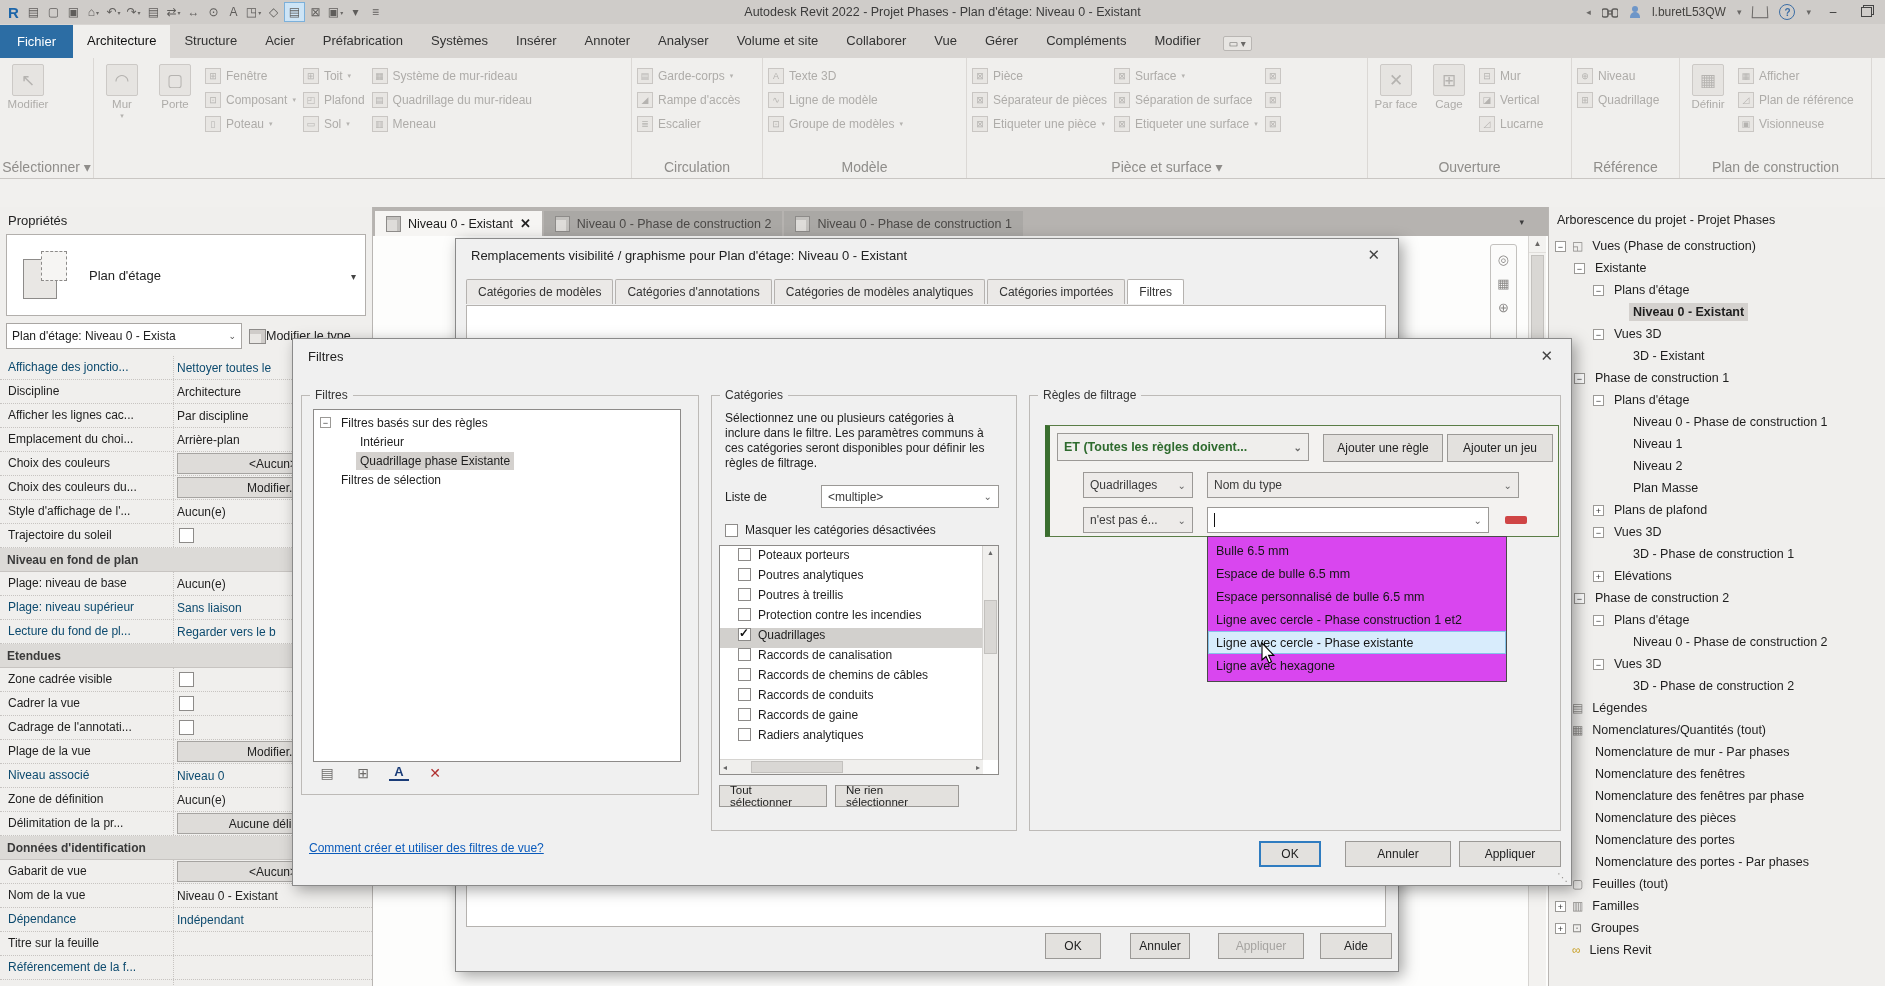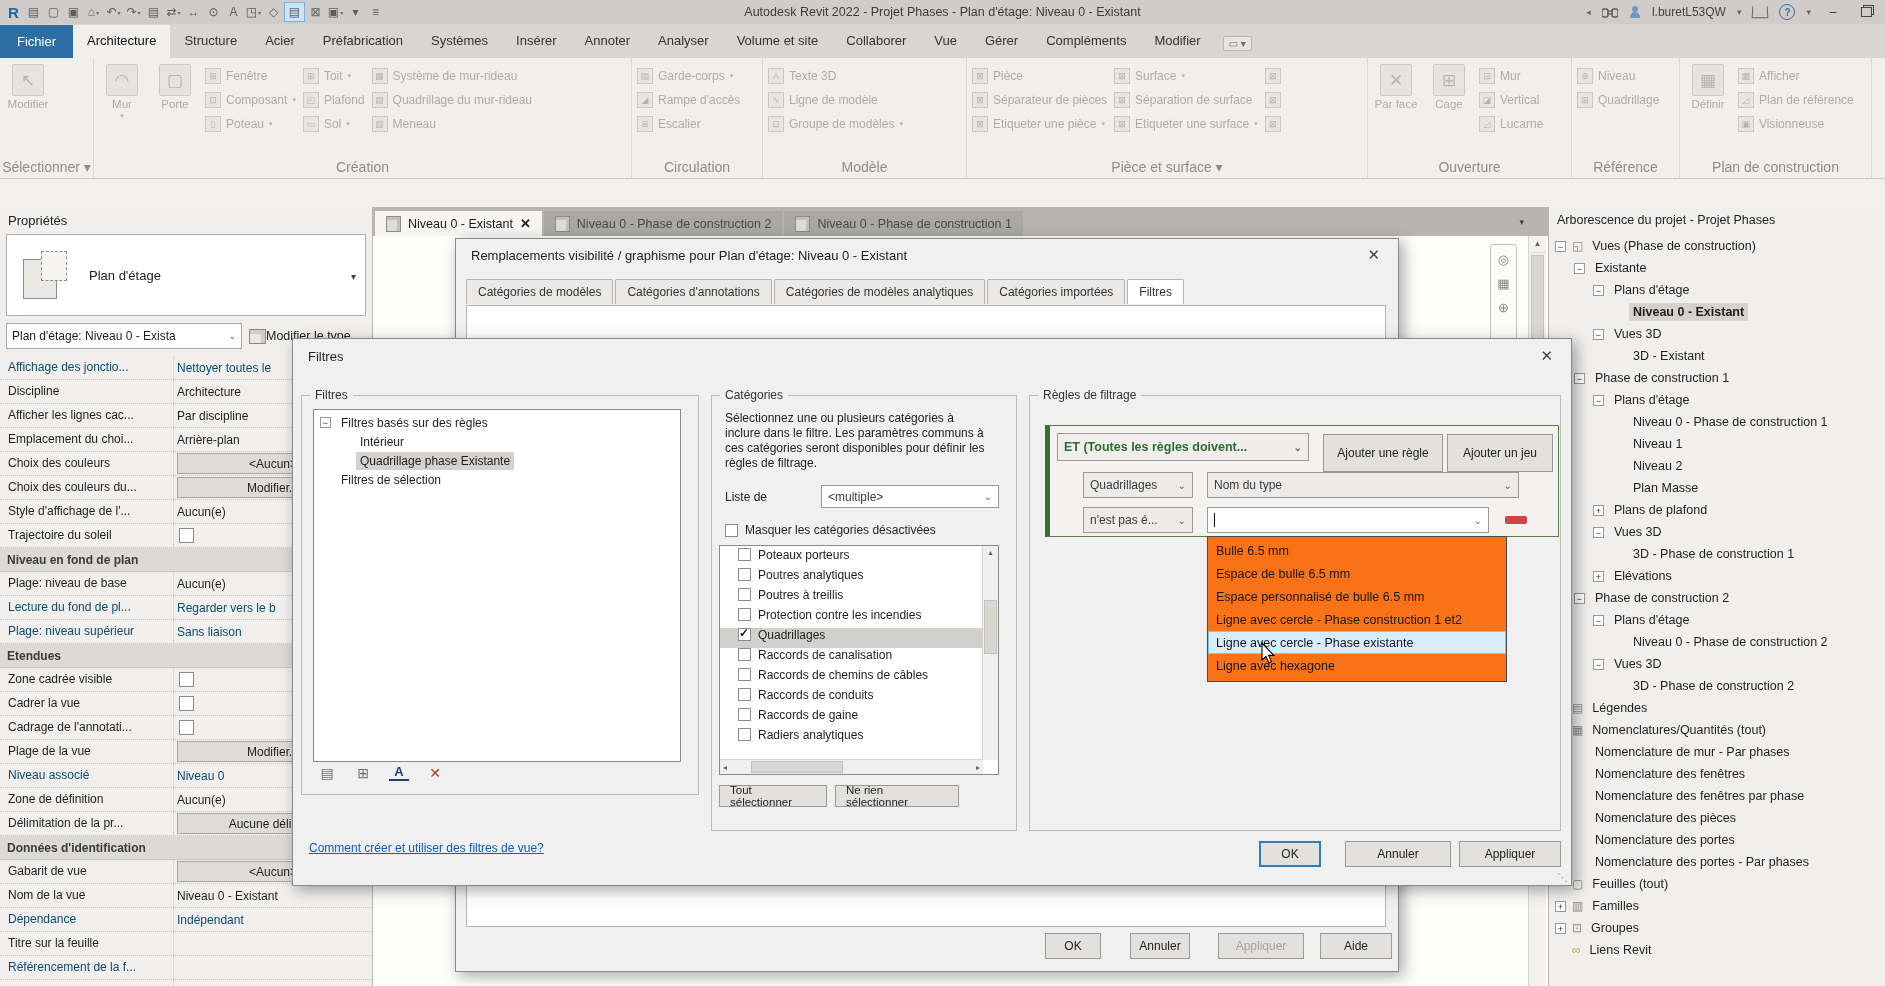"Création" div.rglabel { html: <div>Création</div> -> none }
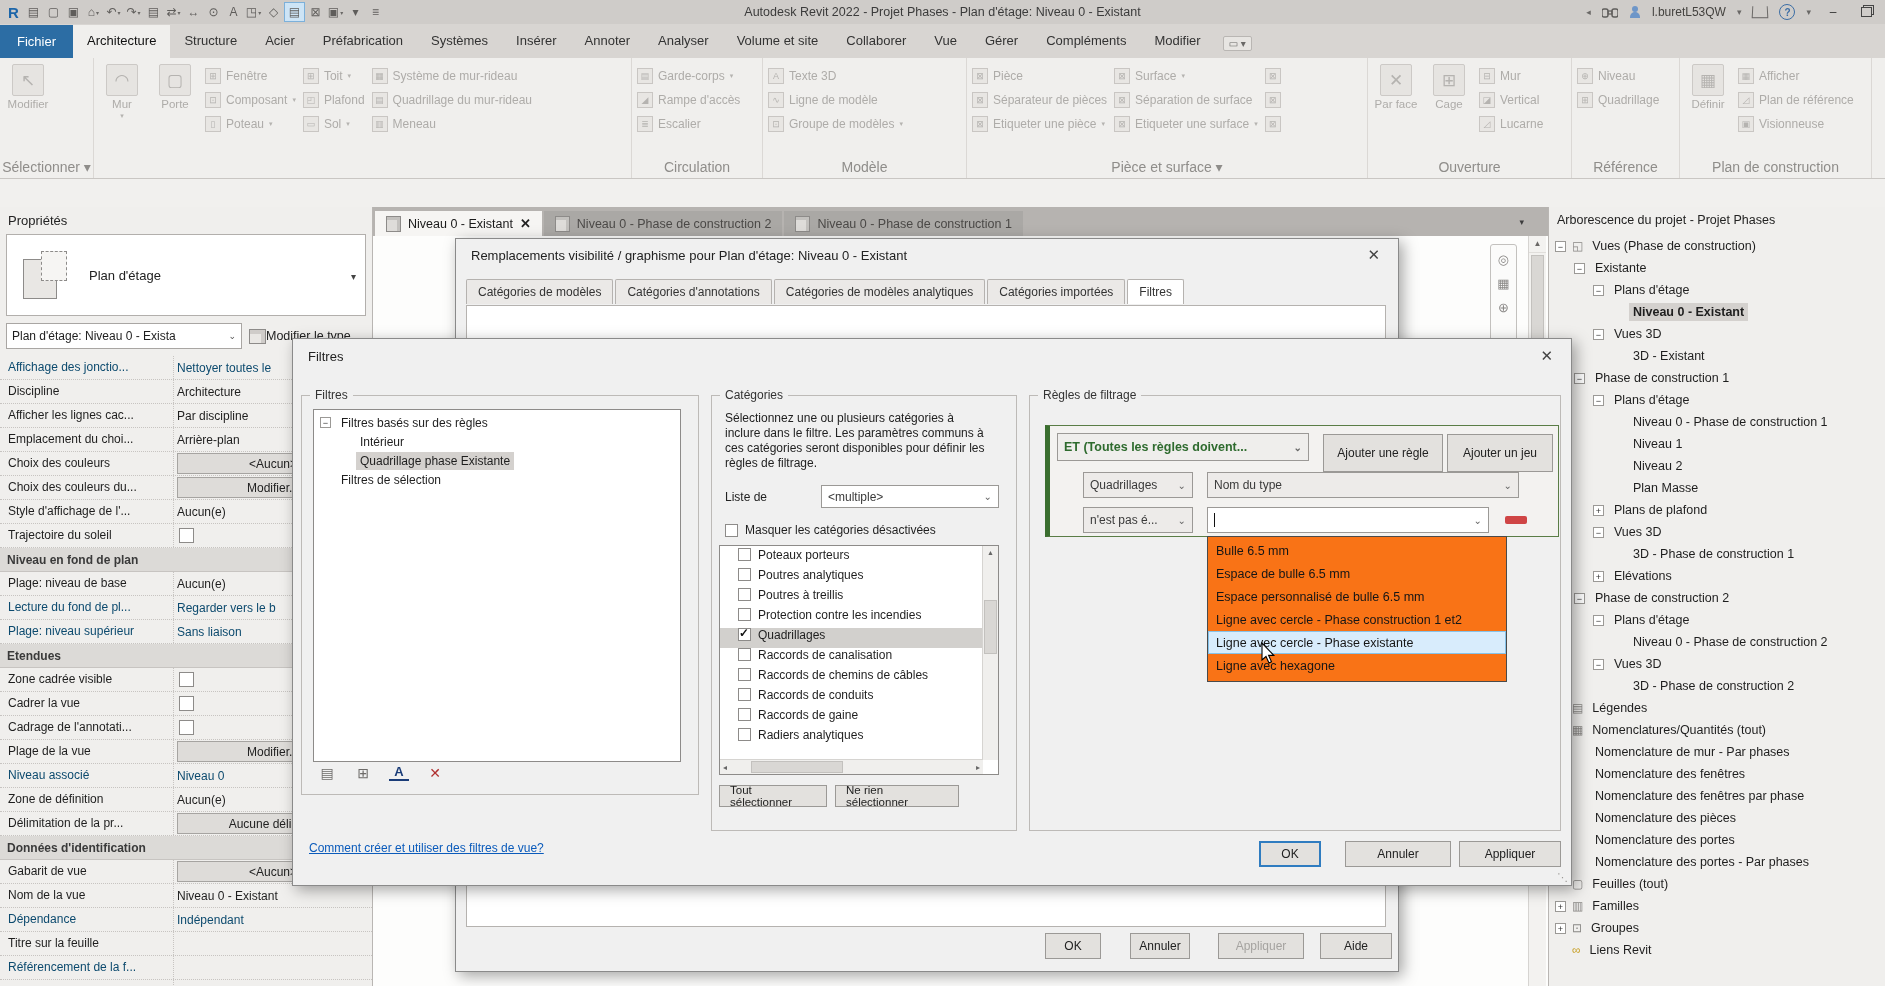"Ajouter une règle" .rulebtn { height: 38px -> 28px }
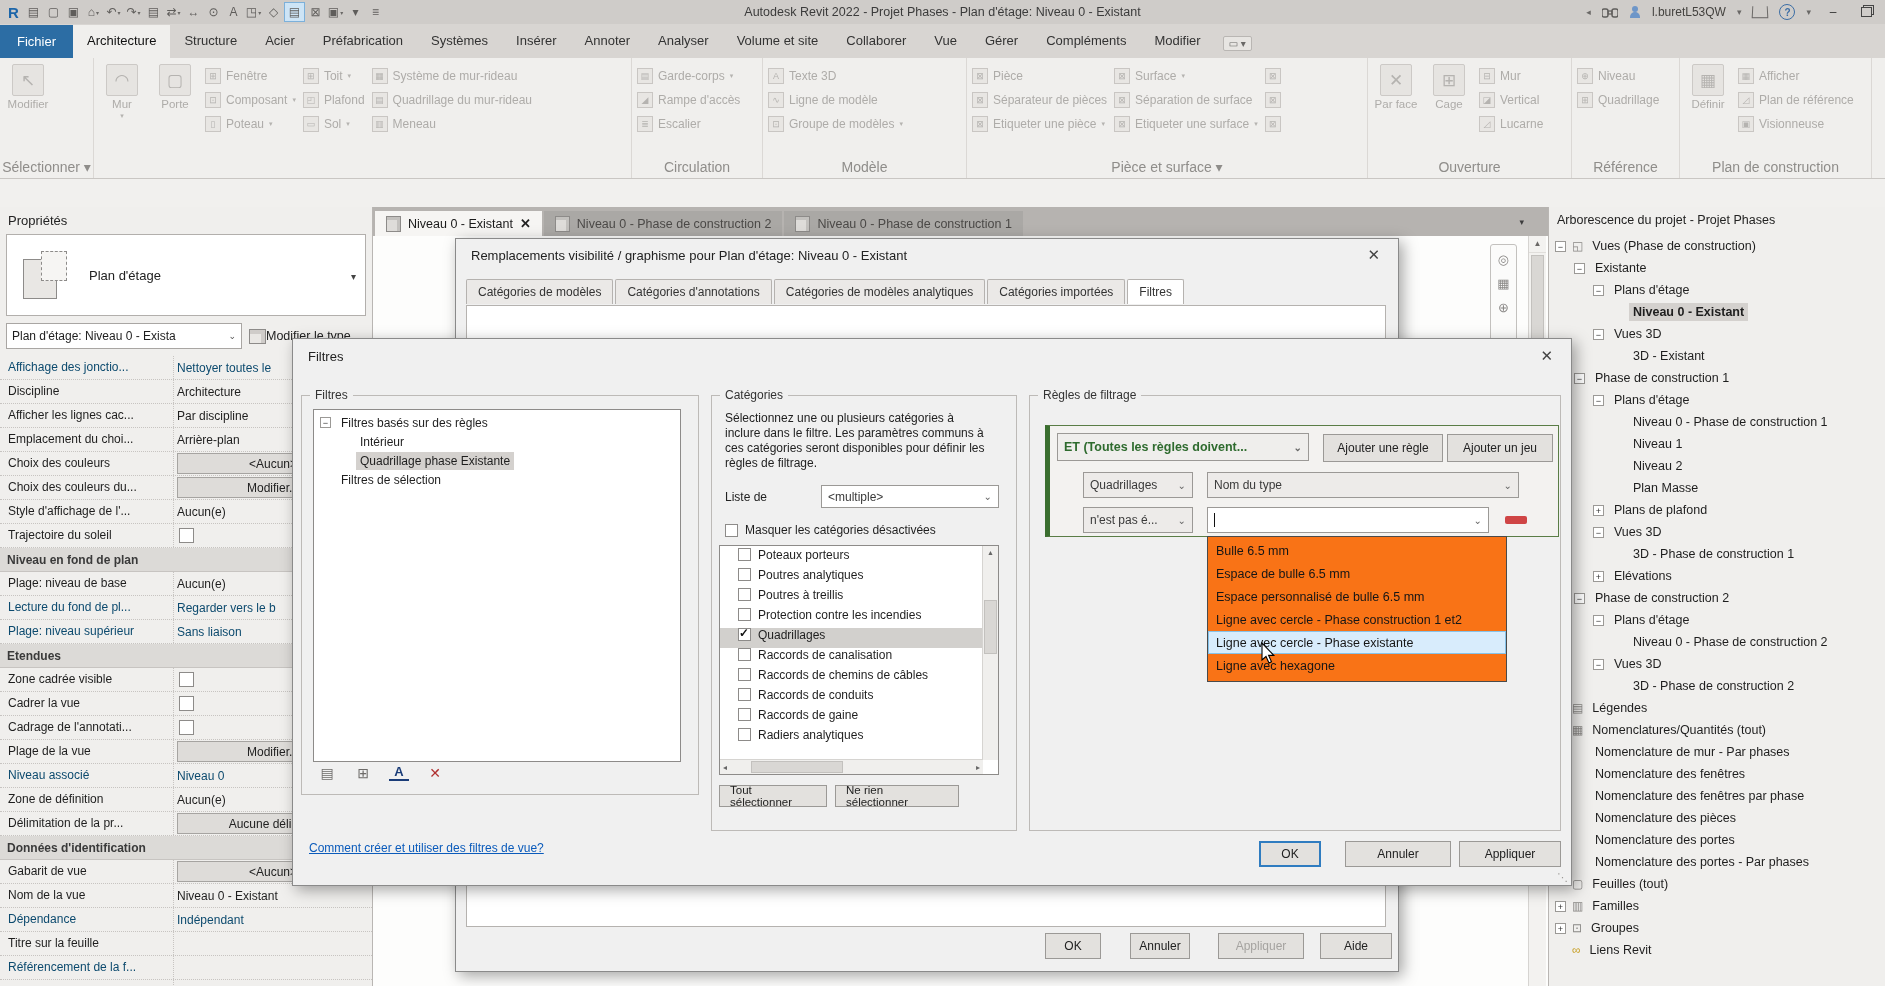"Bulle 6.5 mm" .dd { background: #f97316 -> #d946ef }
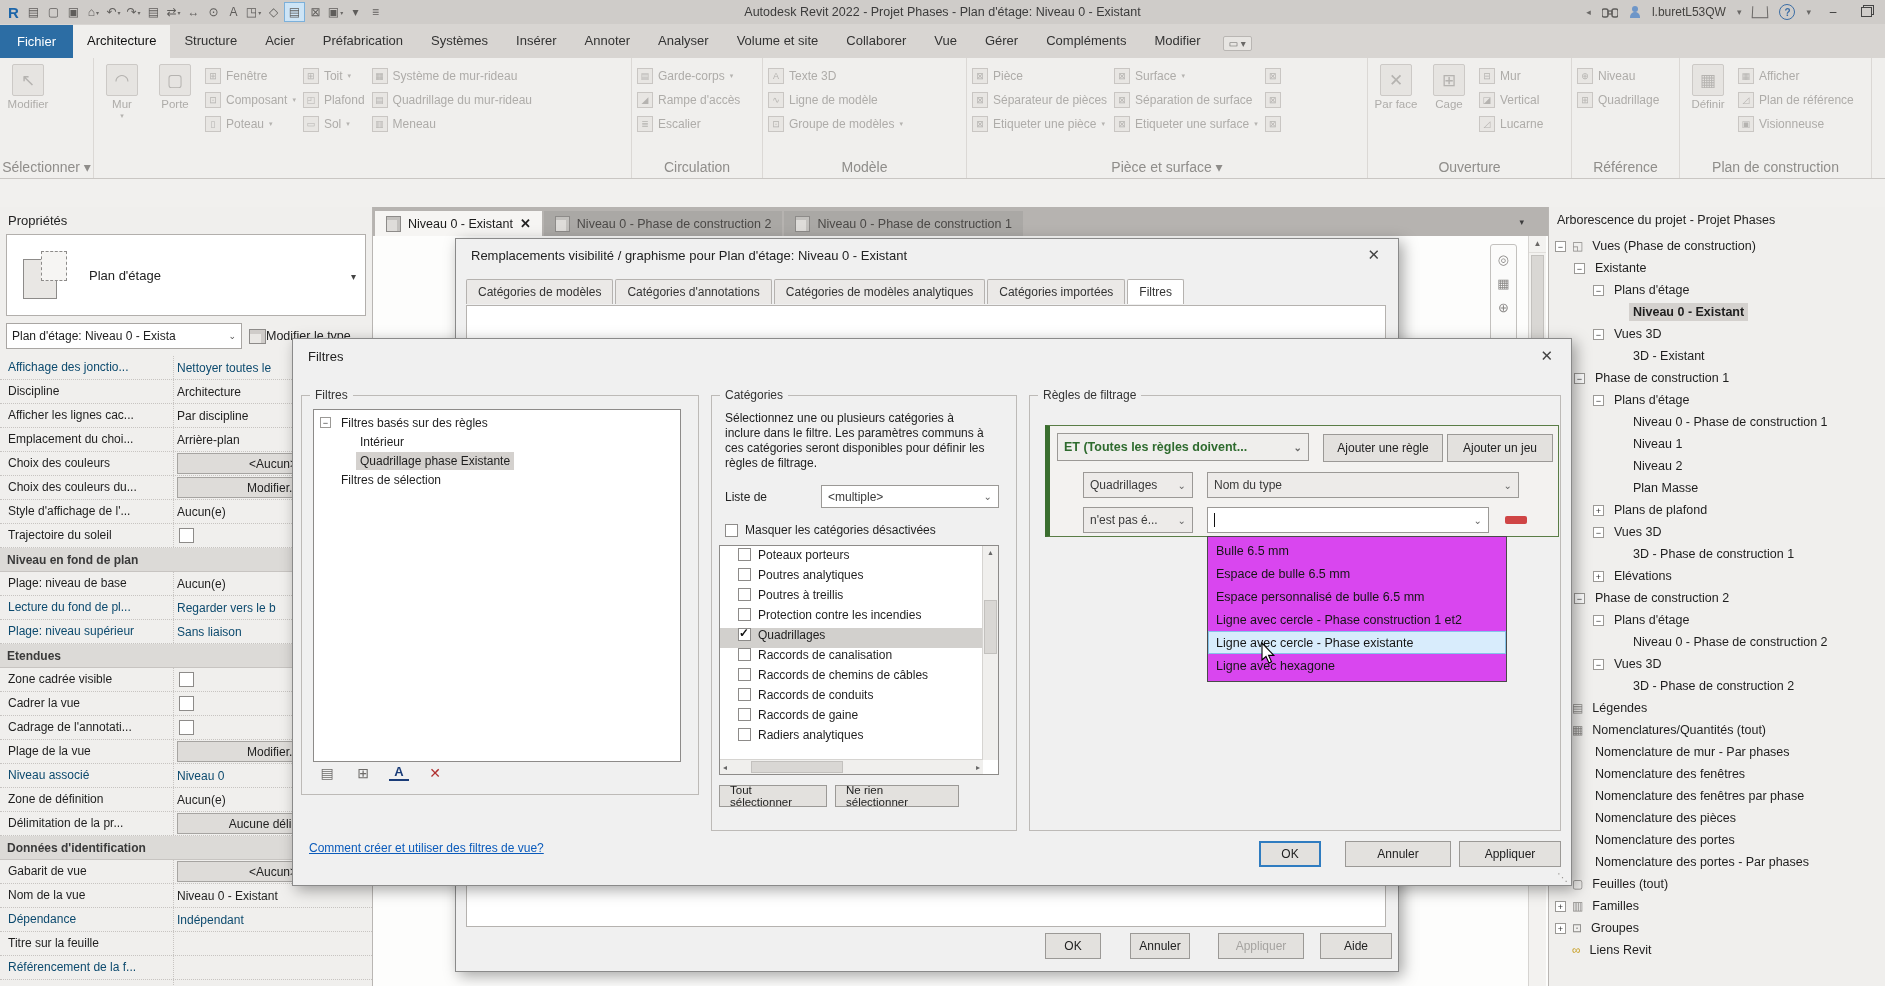"Lecture du fond de pl..." div.prow { order: before "Plage: niveau supérieur" -> after "Plage: niveau supérieur" }
